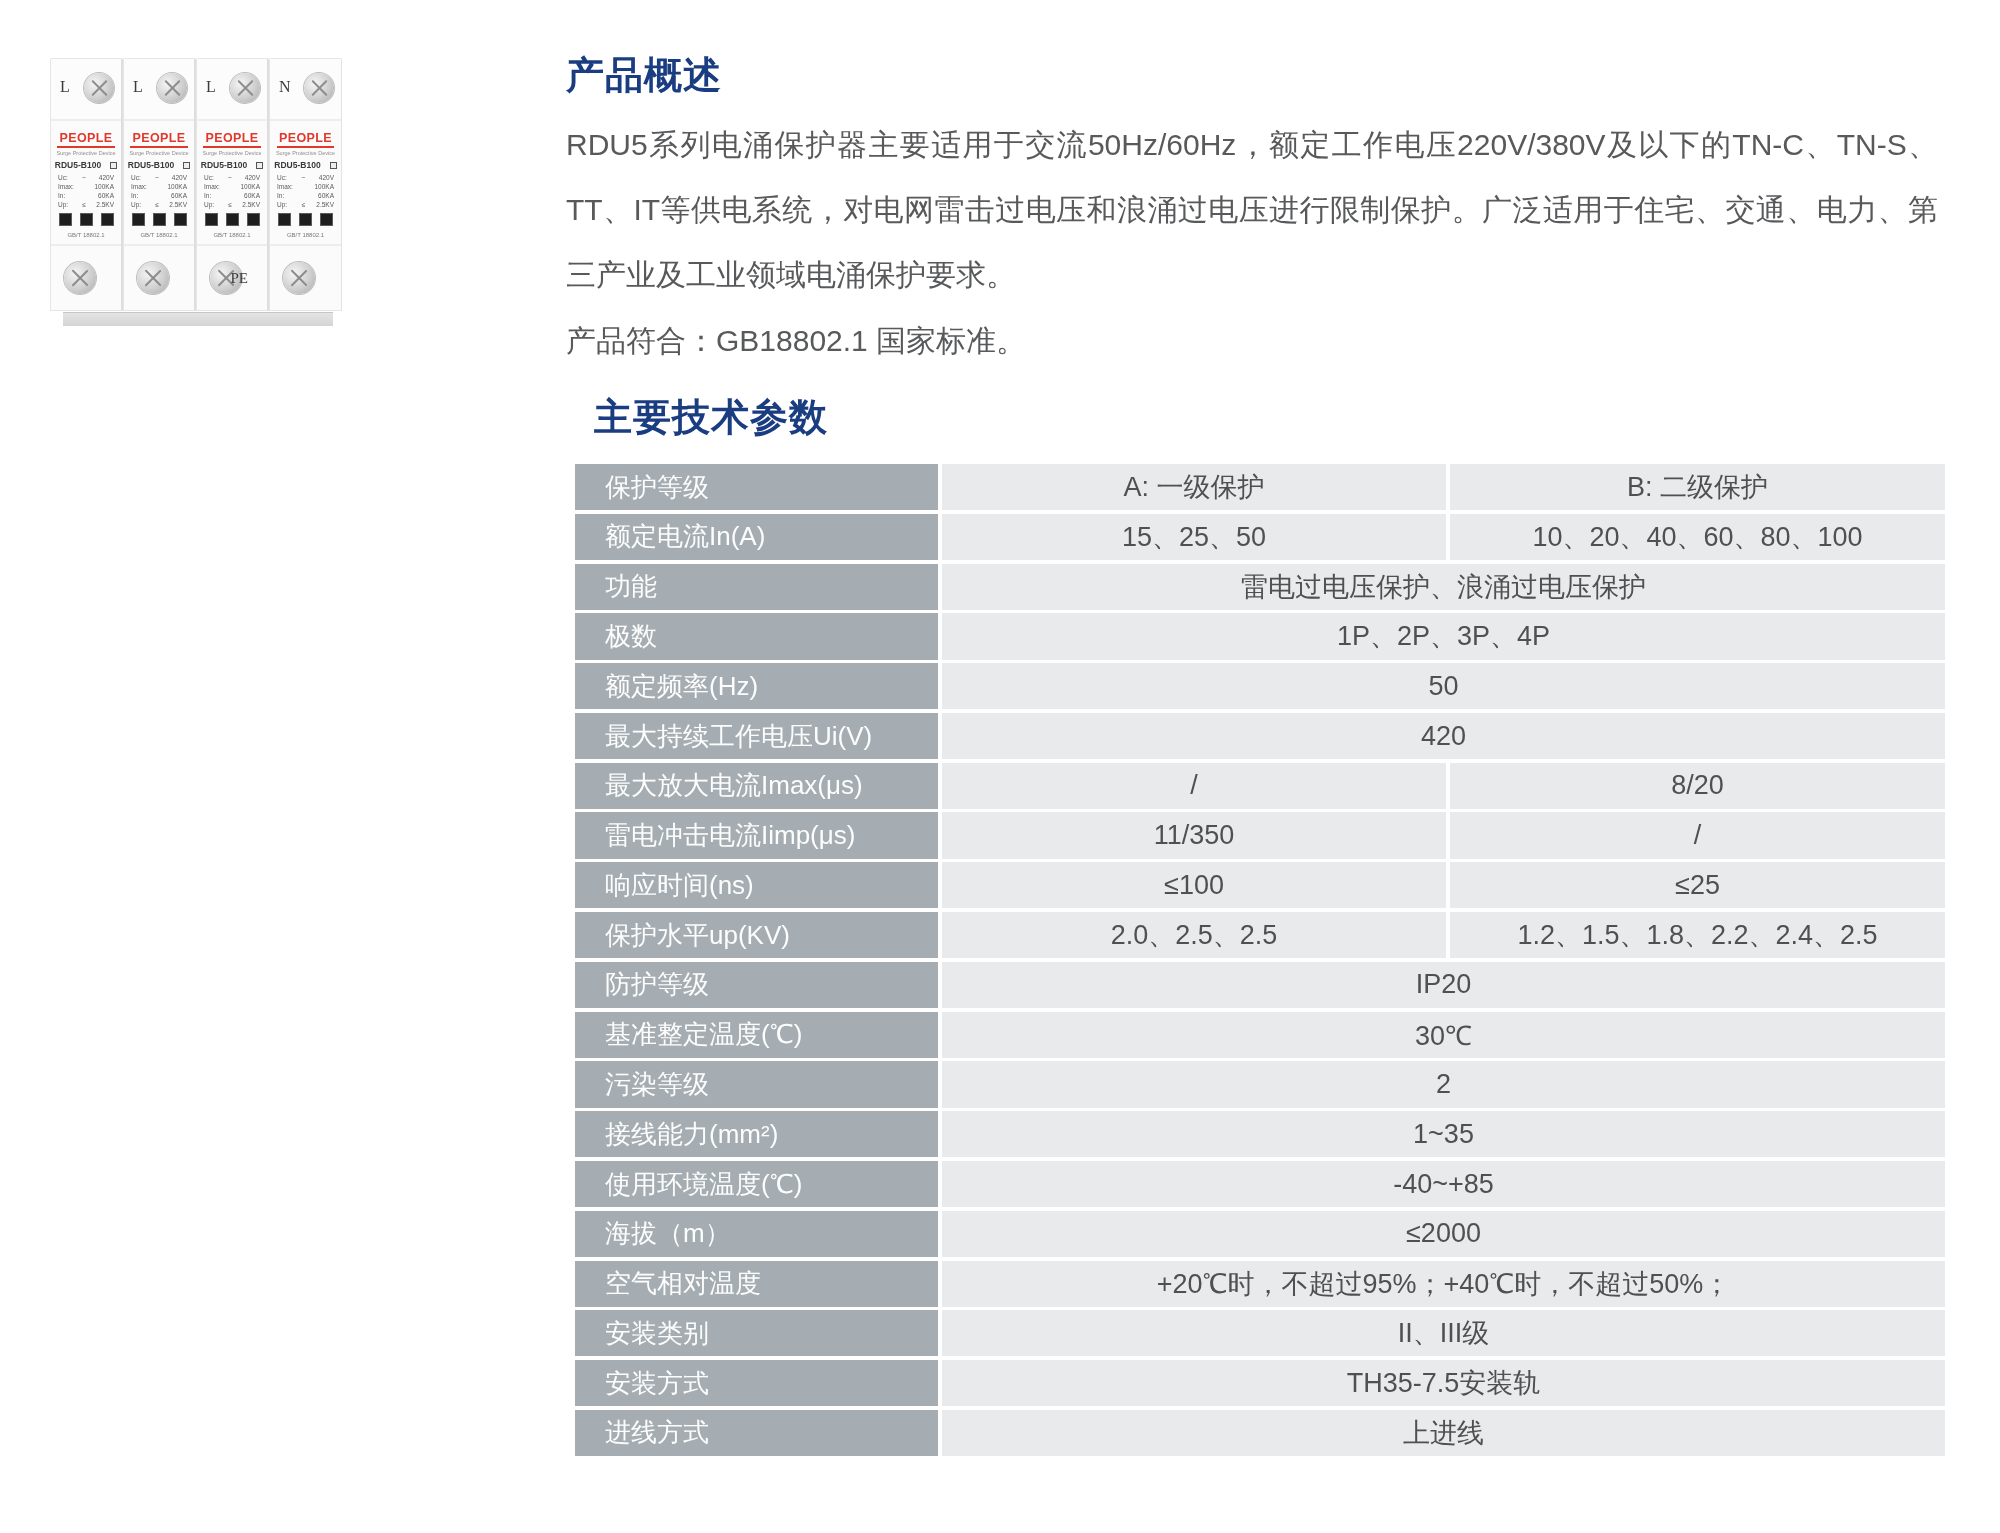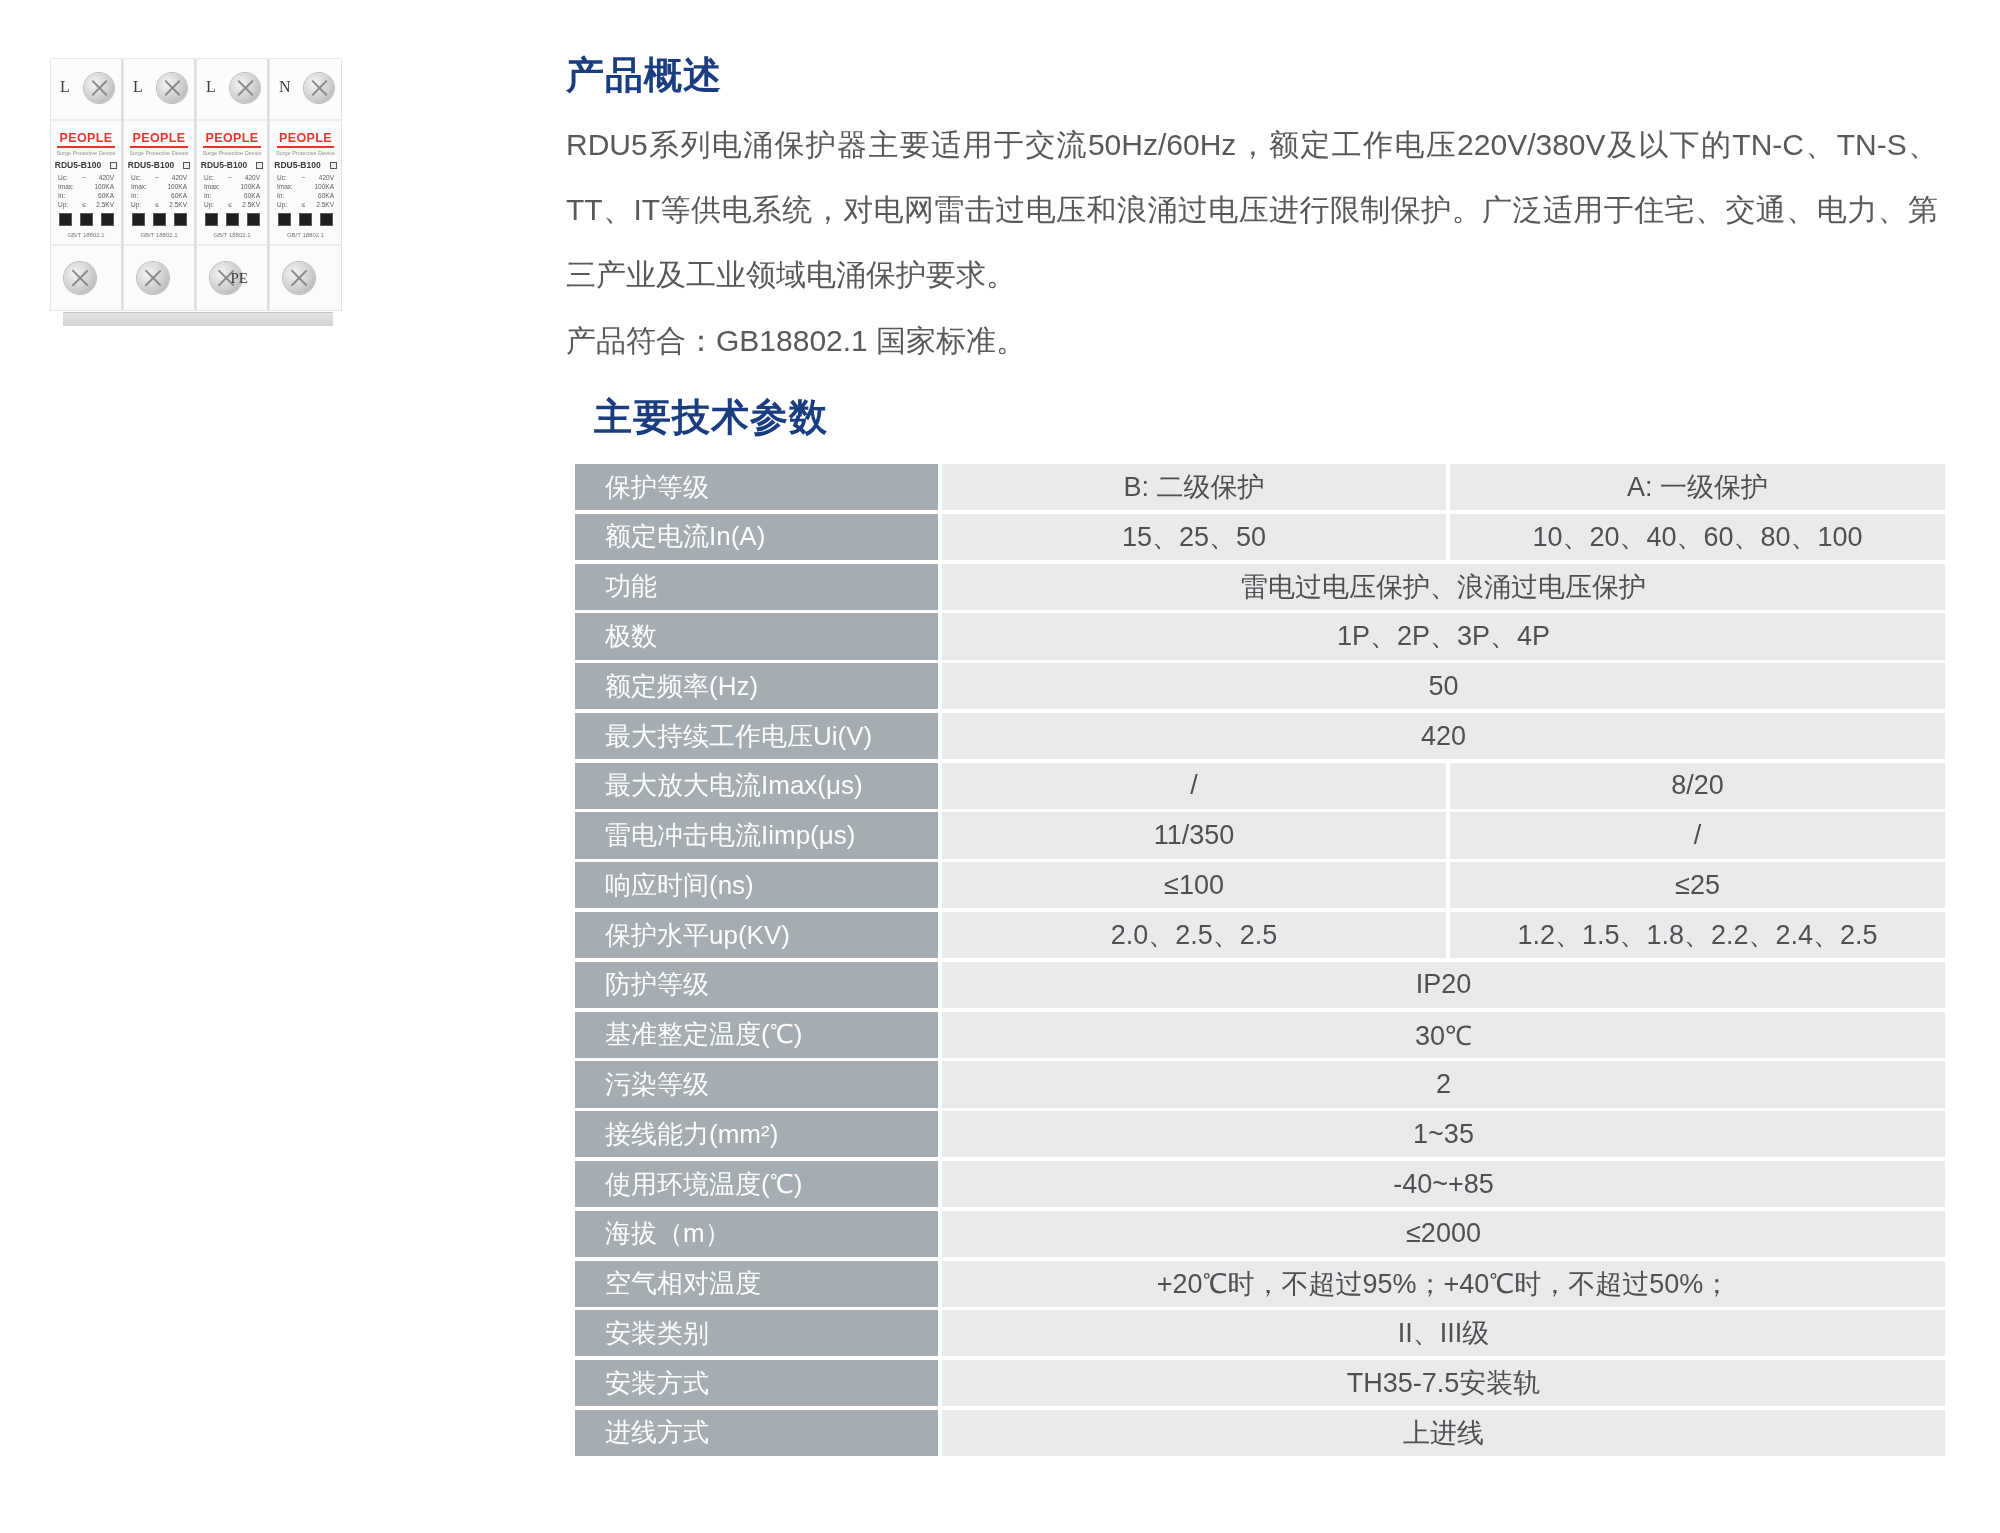"B: 二级保护" div.cell-value { order: before "A: 一级保护" -> after "A: 一级保护" }
